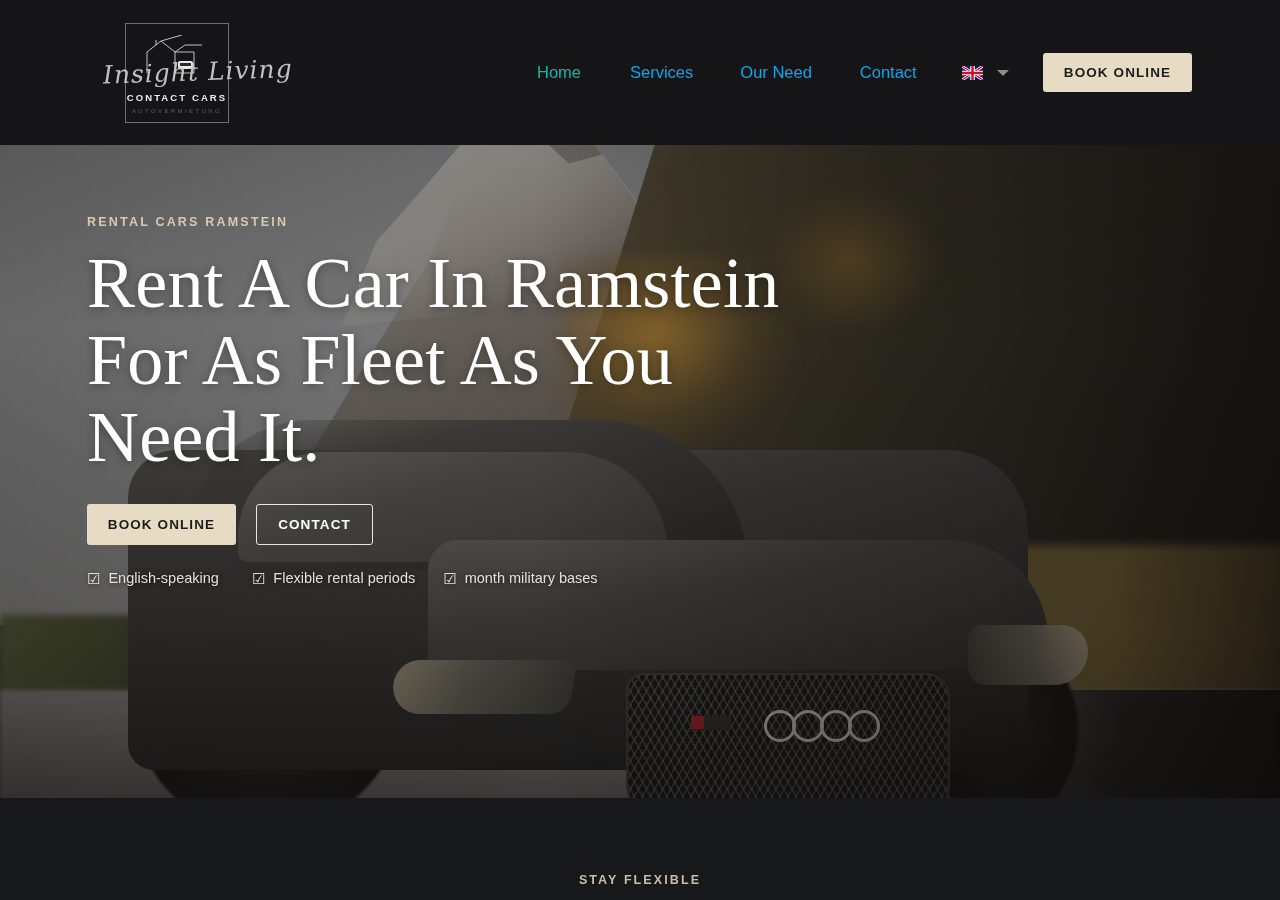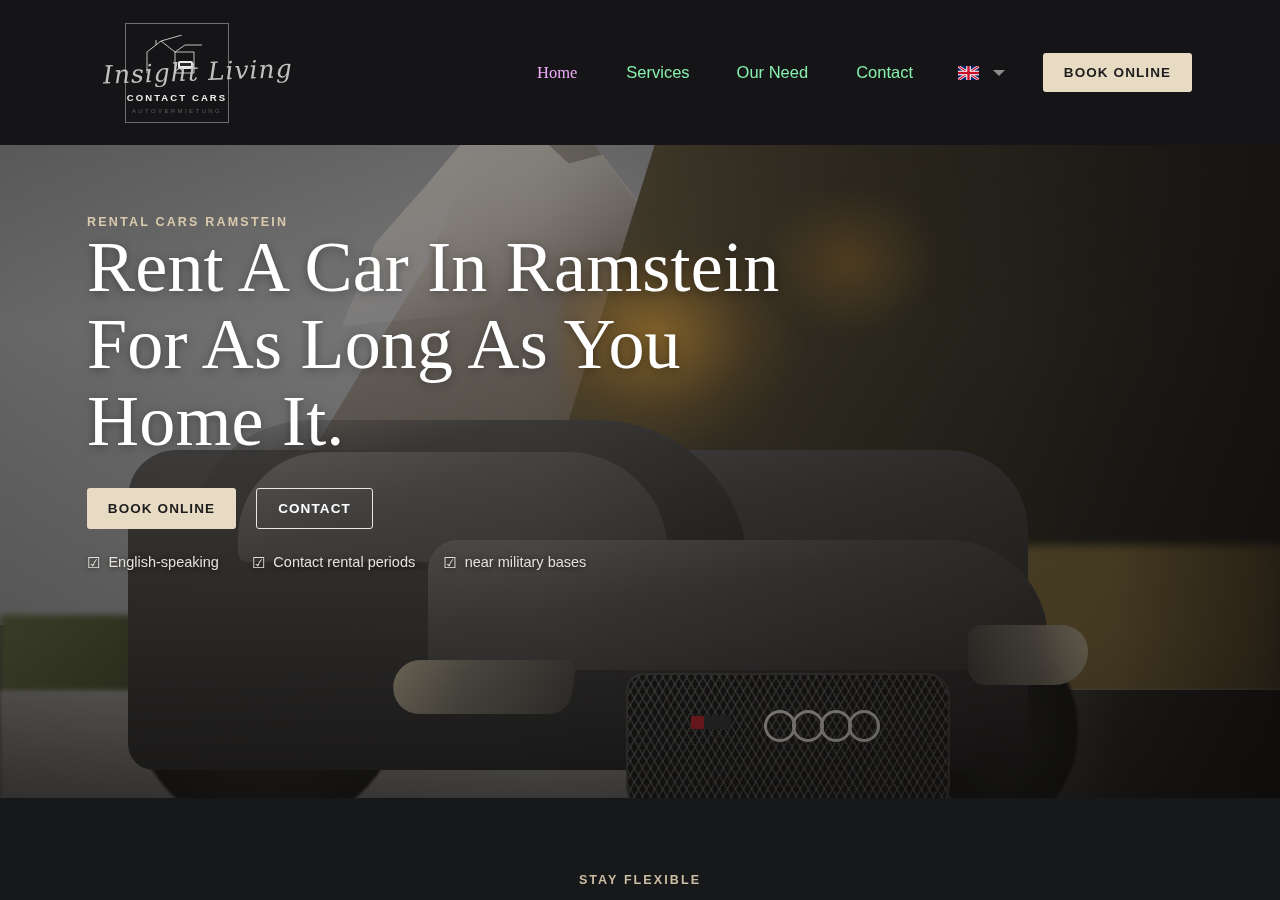"Home" .nav-link.active { color: #f0abfc -> #14b8a6; font-family: Liberation Serif, serif -> none }
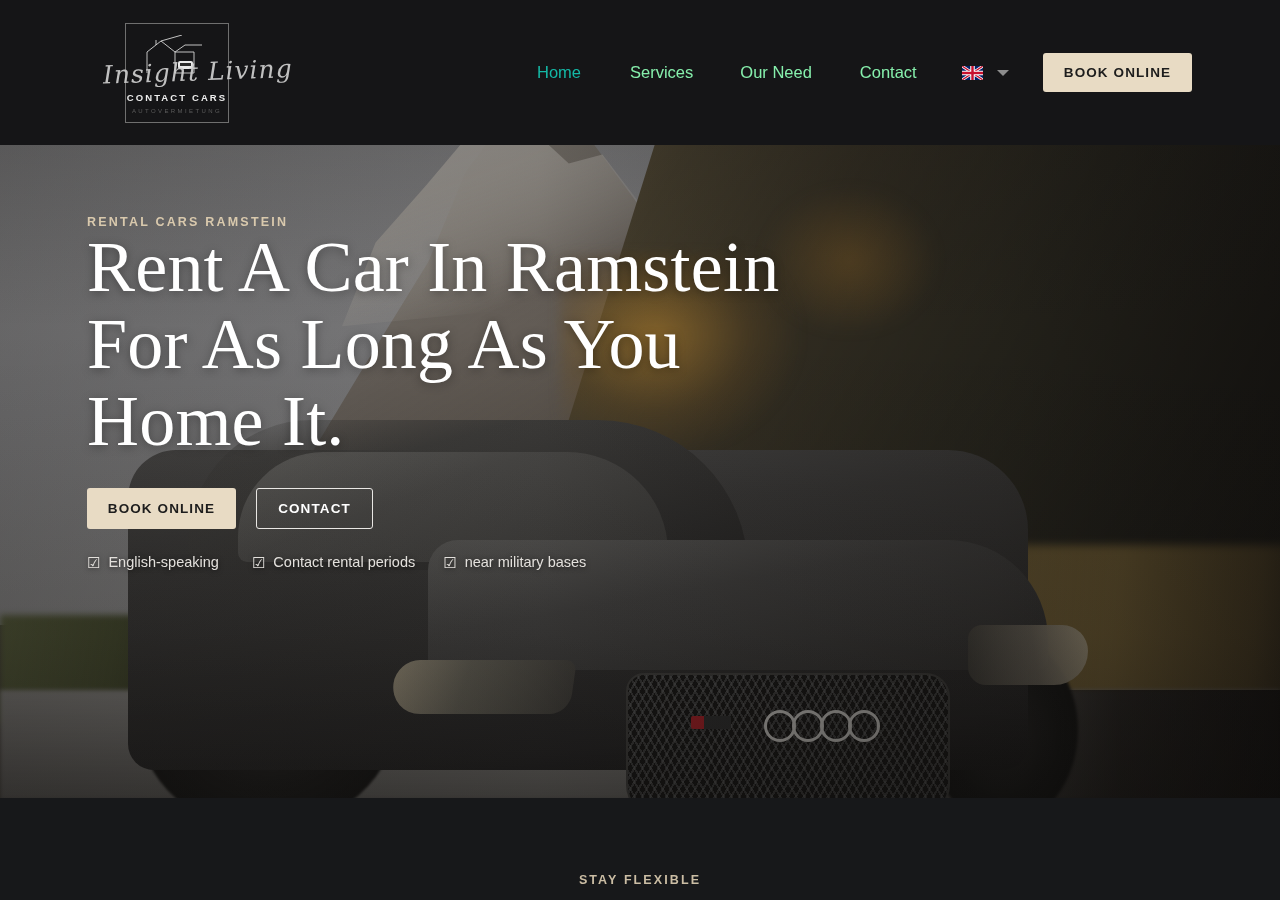"Services" .nav-link { color: #86efac -> #0ea5e9 }
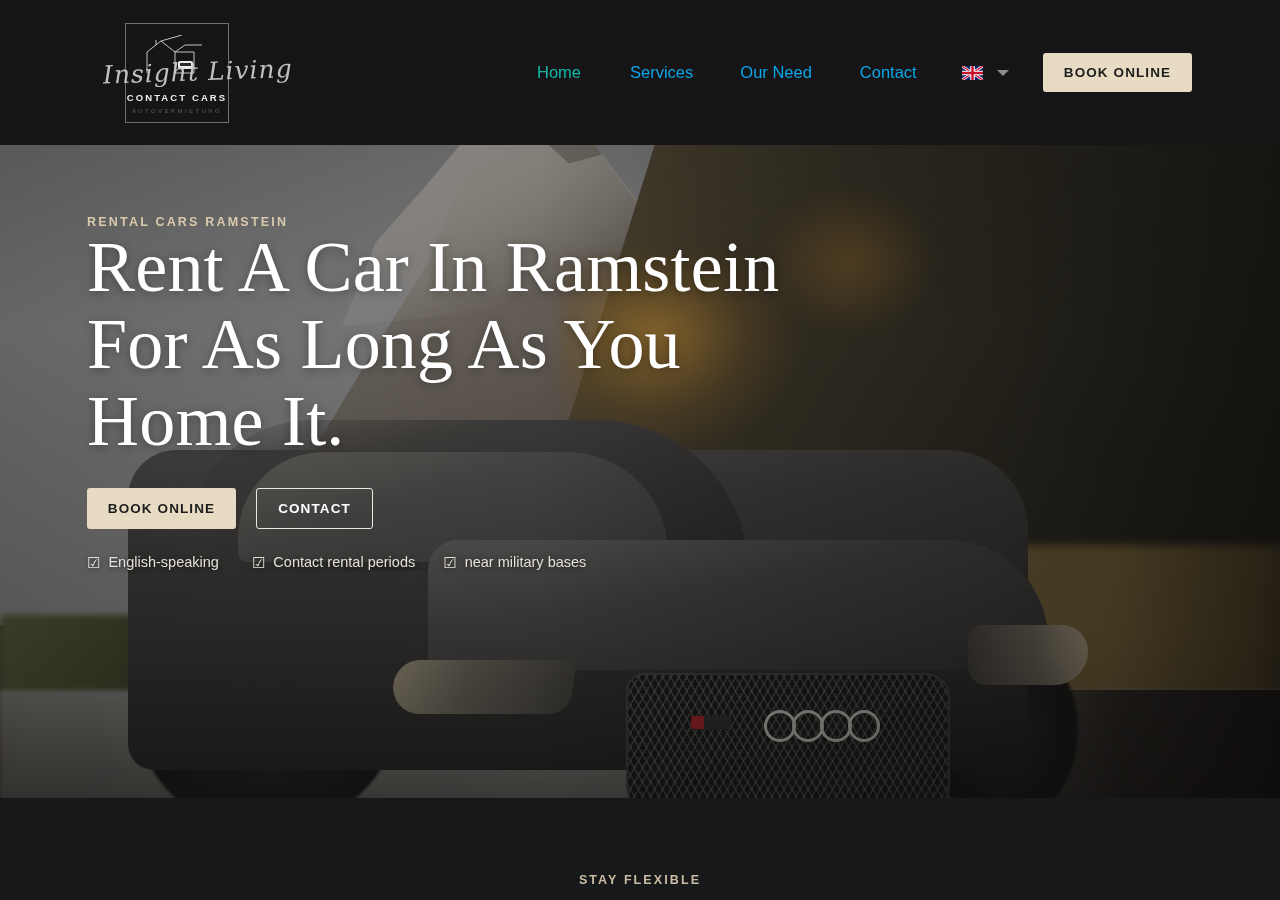"RENTAL CARS RAMSTEIN" .eyebrow { margin-bottom: none -> 16px }
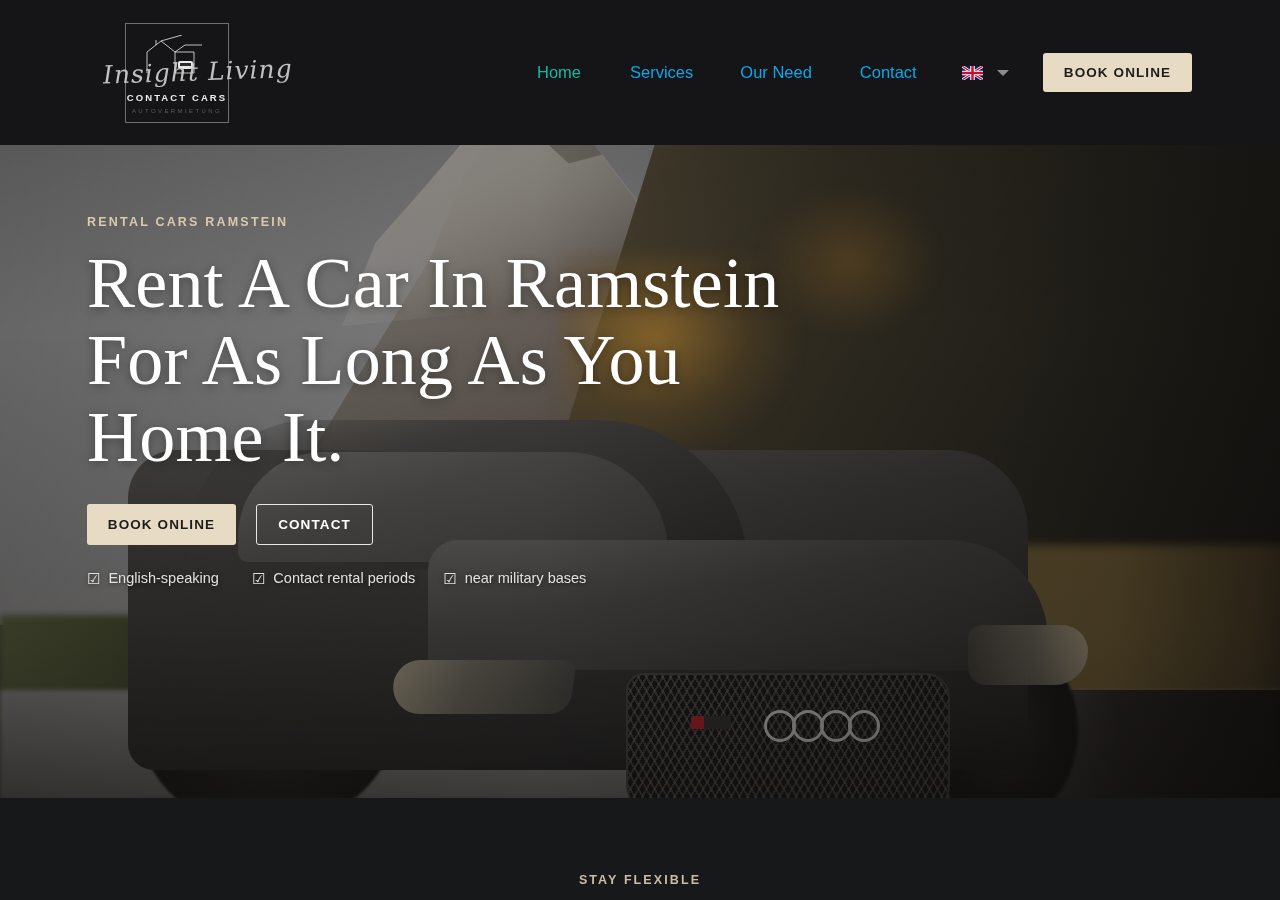"Rent A Car In Ramstein" h1.hero-title { text: Long As You Home -> Fleet As You Need }
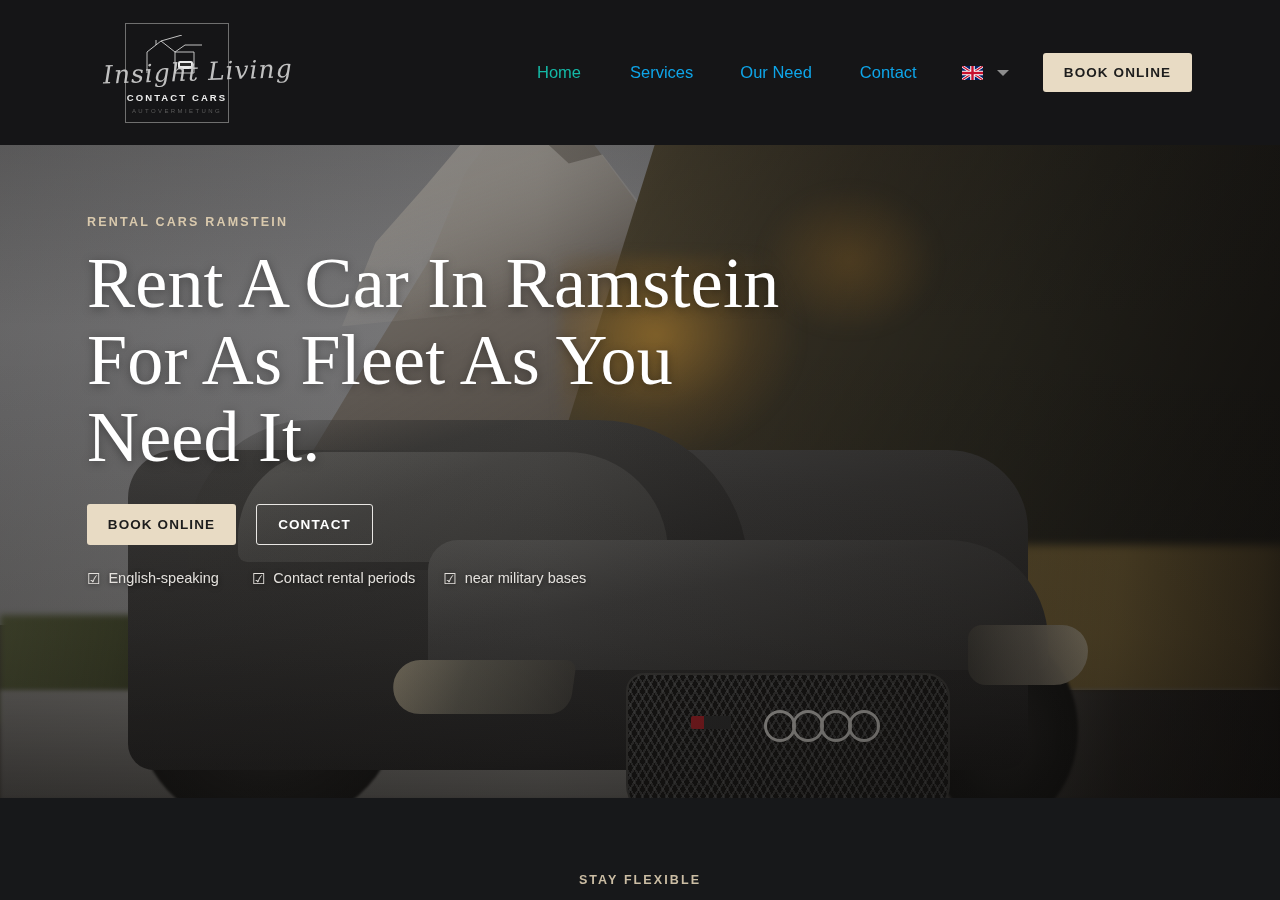"Contact rental periods" span { text: Contact -> Flexible }
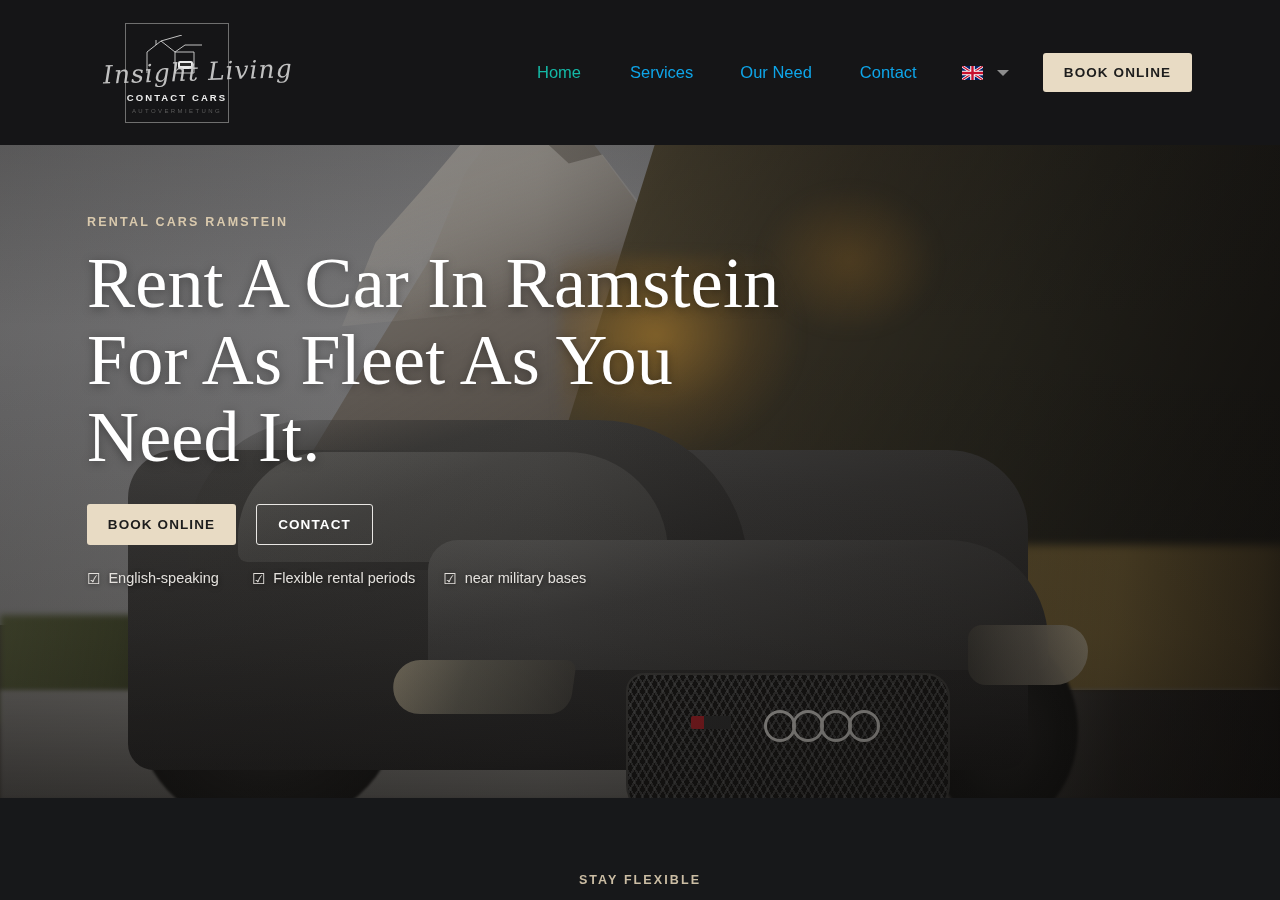"near military bases" span { text: near -> month }
